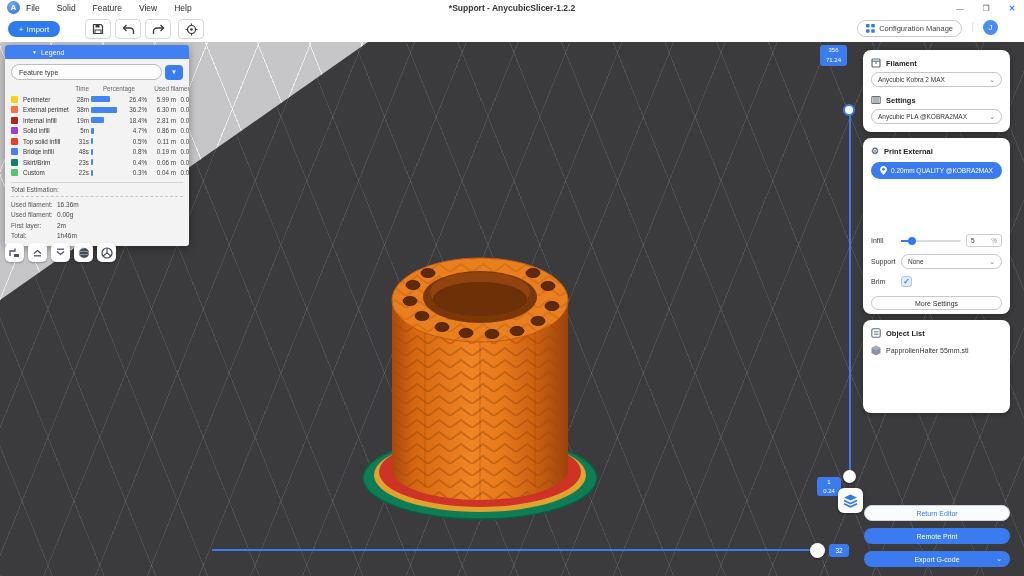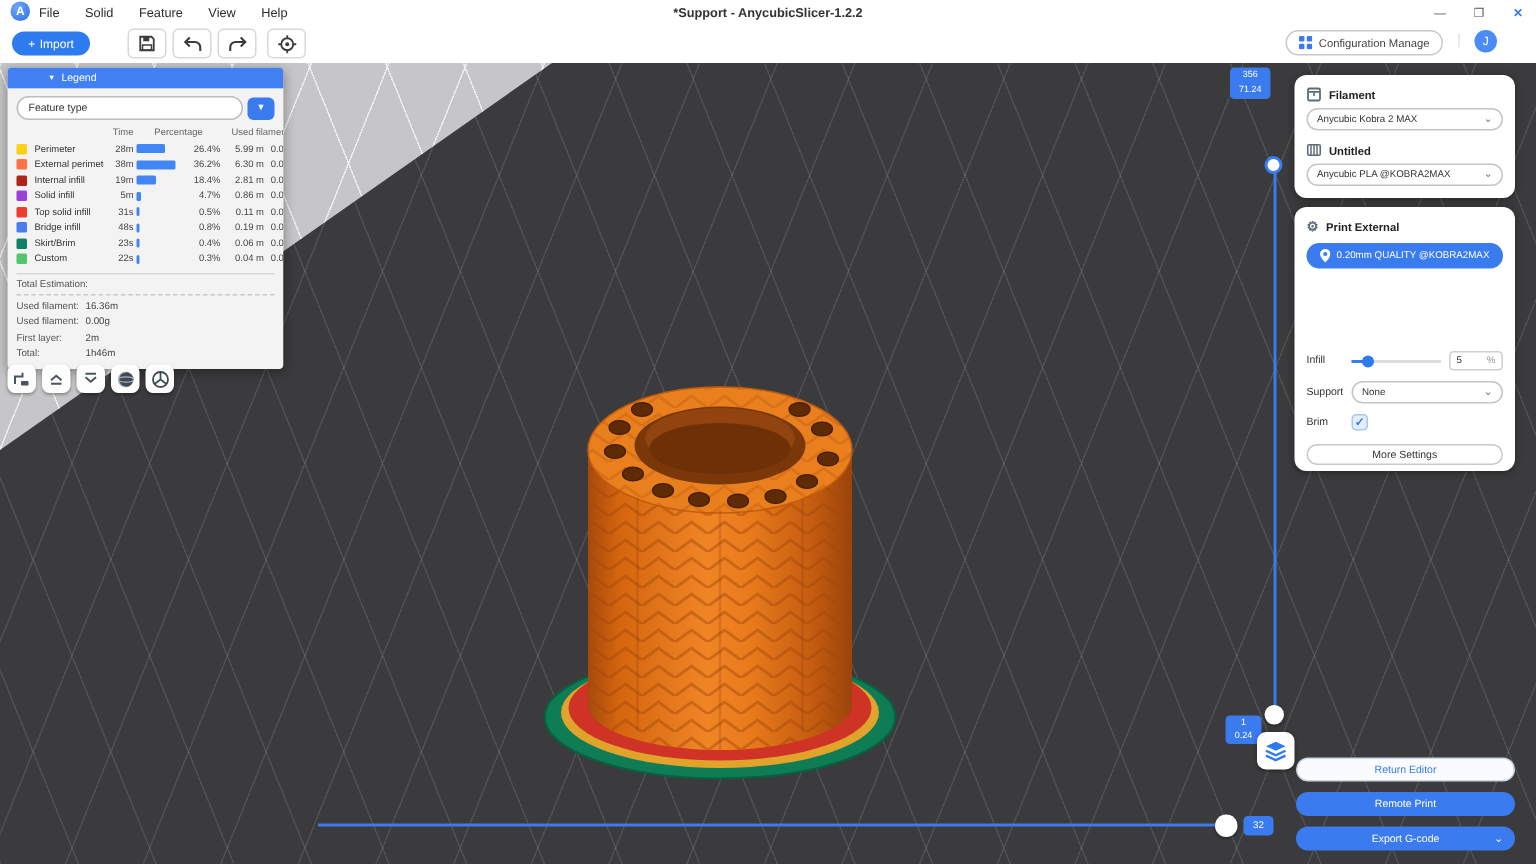"Untitled" span { text: Untitled -> Settings }
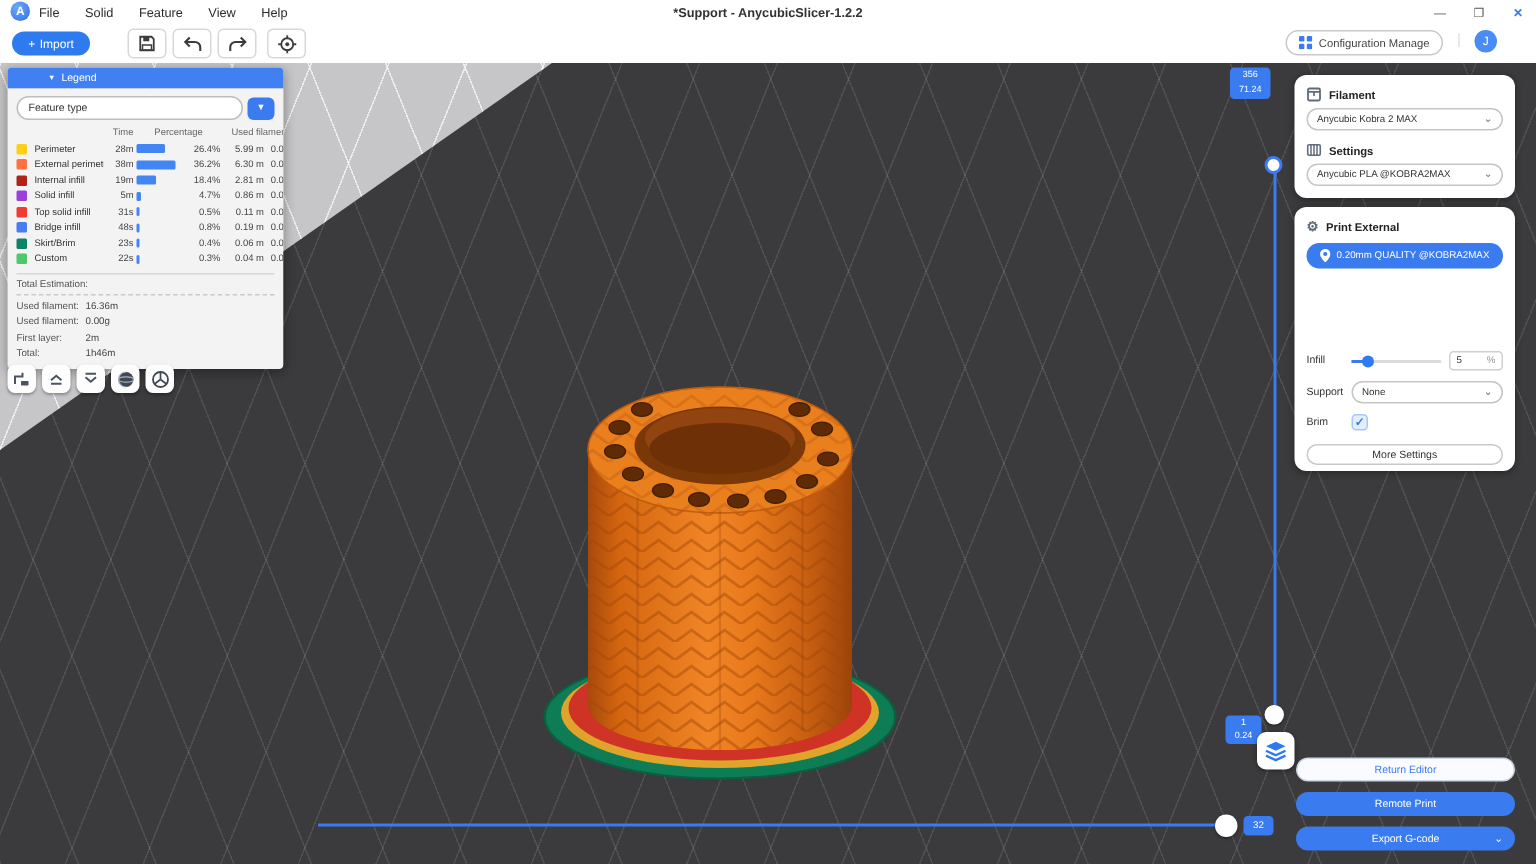"Object List" div.card { html: none -> <div> <div> <span> <svg> <rect></rect> <line></line> <line></line> </svg> </span> <span>Object List</span> </div> <div> <div> <span> <svg> <path></path> <path></path> </svg> </span> <span>PapprollenHalter 55mm.stl</span> </div> </div> </div> }
